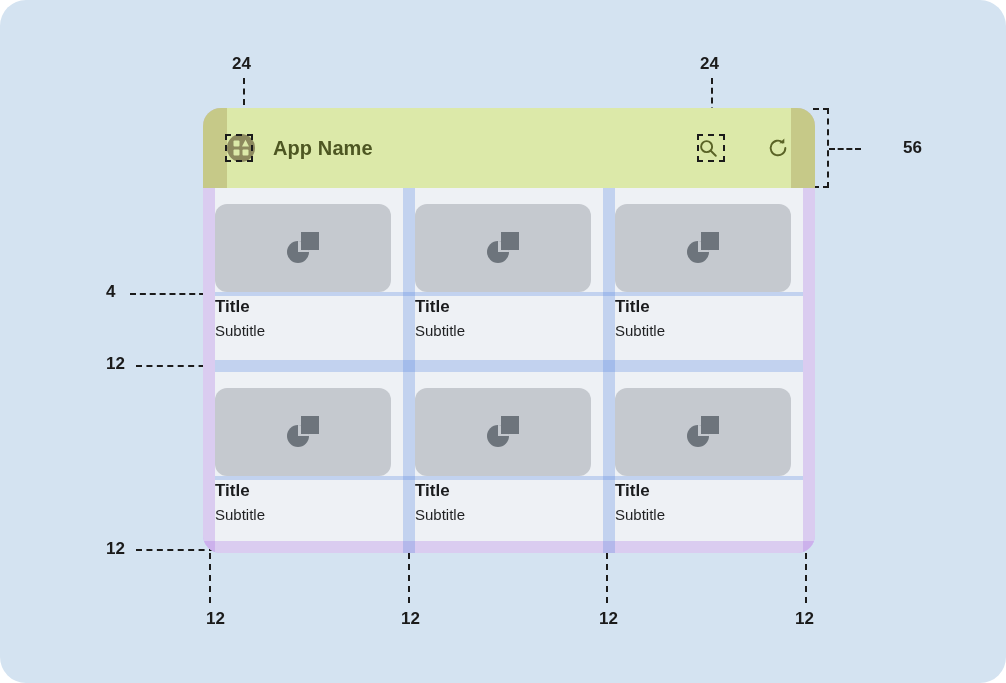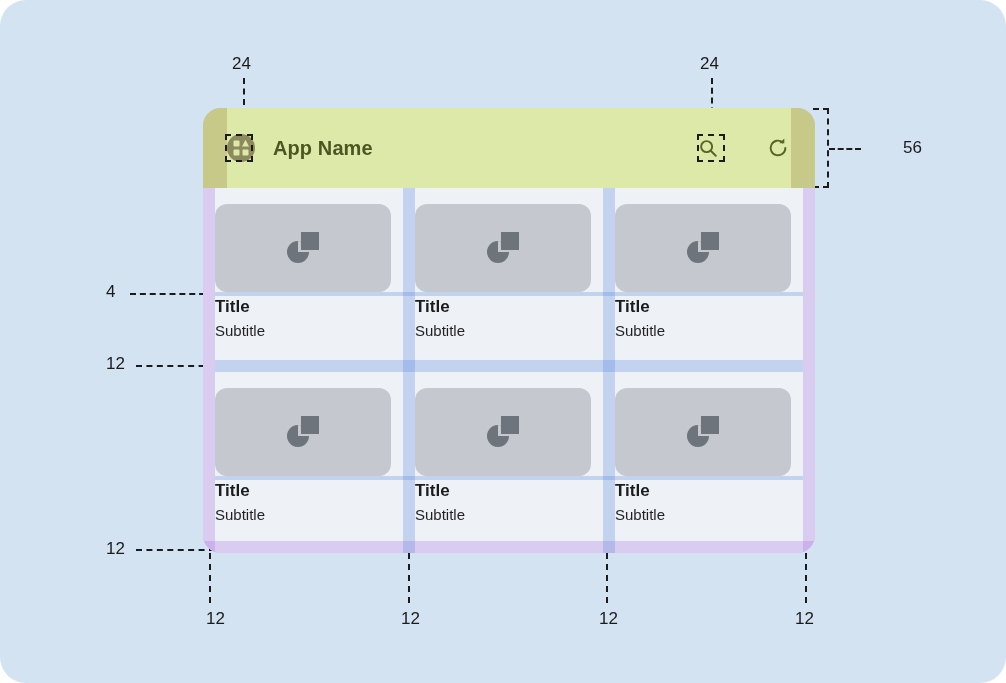"24" .ann-label { font-weight: 400 -> 700 }
